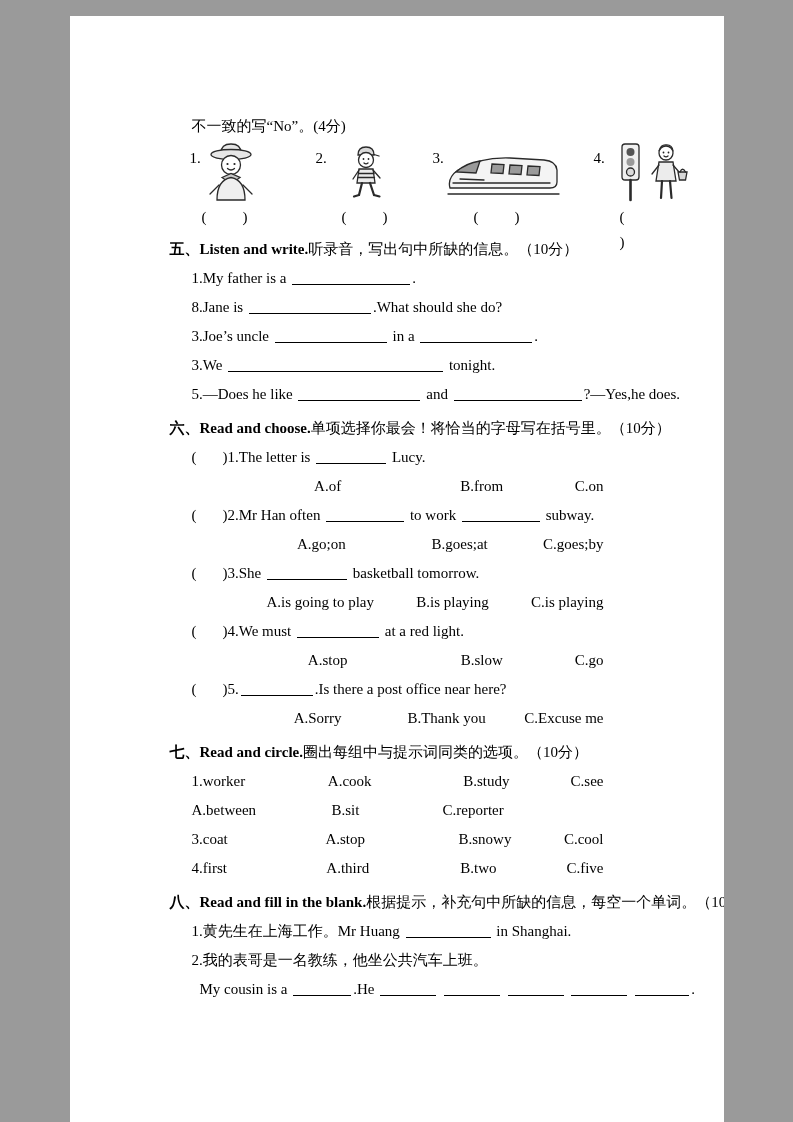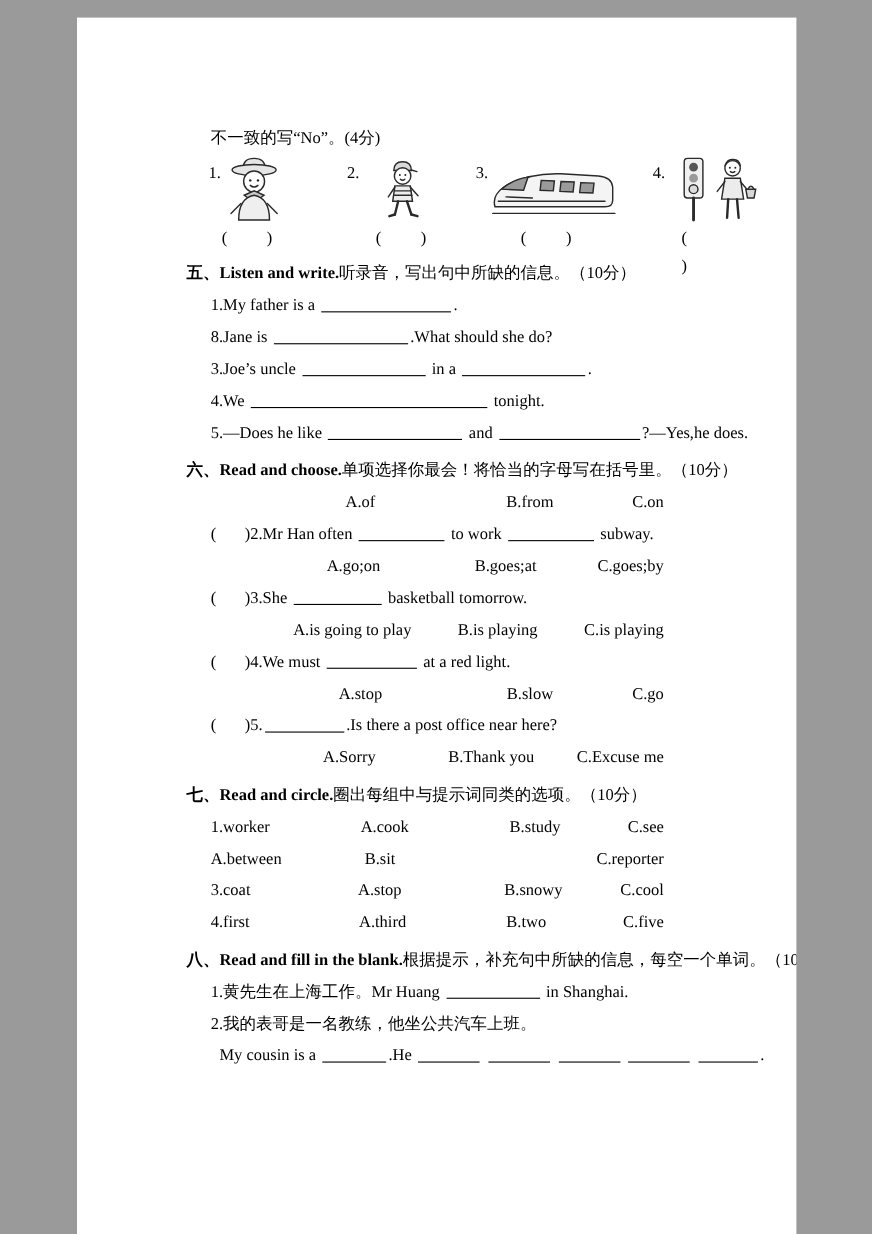"4.We" span.seg-text { text: 4.We -> 3.We }
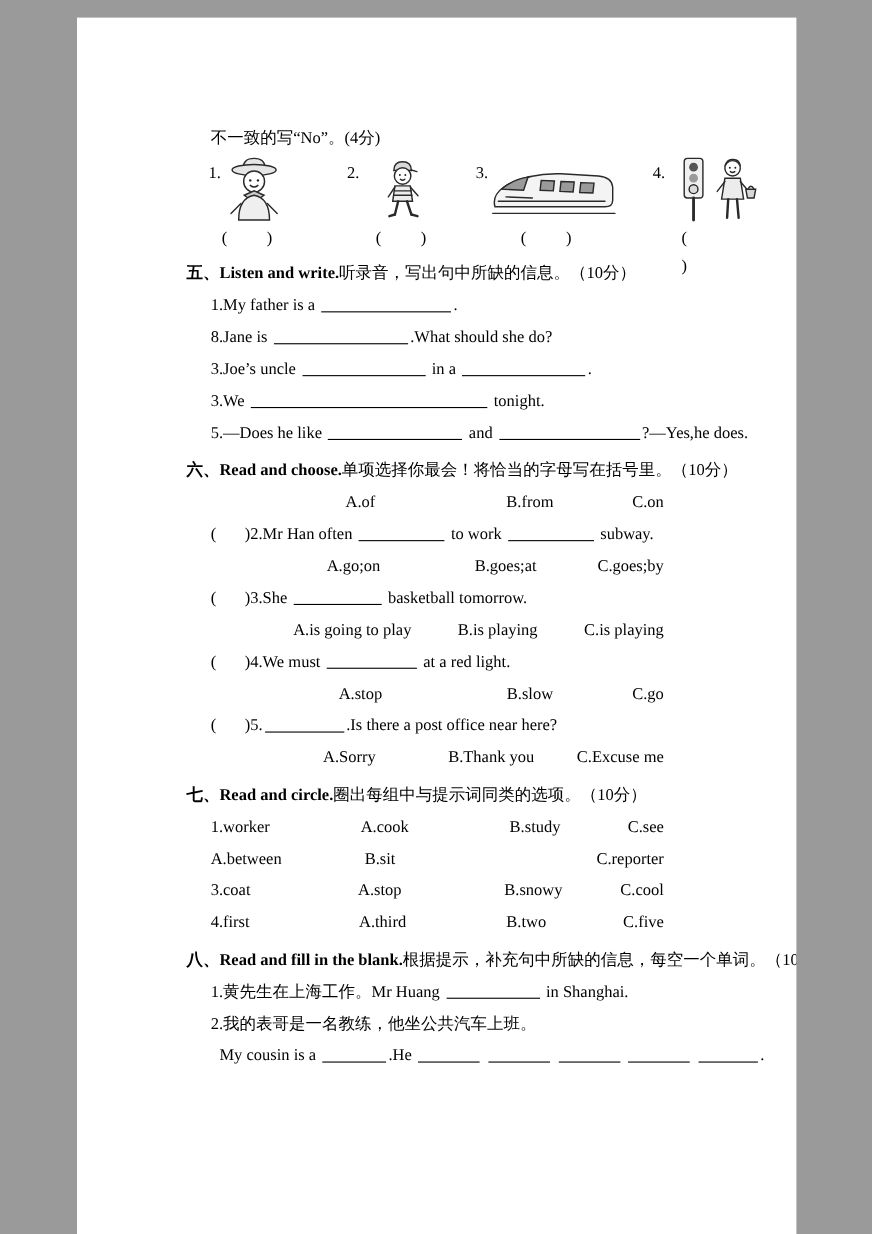"( )1.The letter is Lucy." div.line { html: none -> <div><span>(</span><span></span><span>)1.The letter is </span><span></span><span> Lucy.</span></div> }
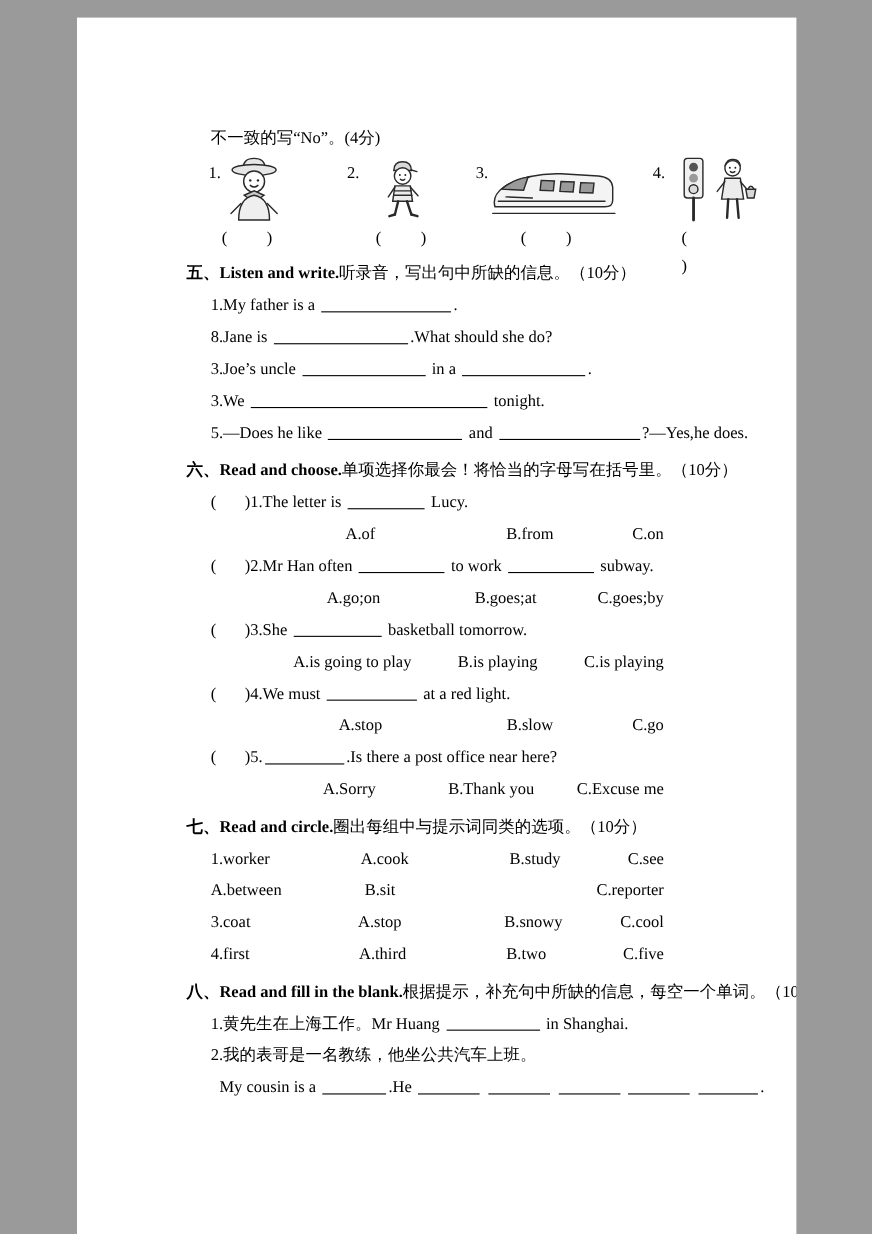"C.see" .s7c-3 { text-align: right -> none }
